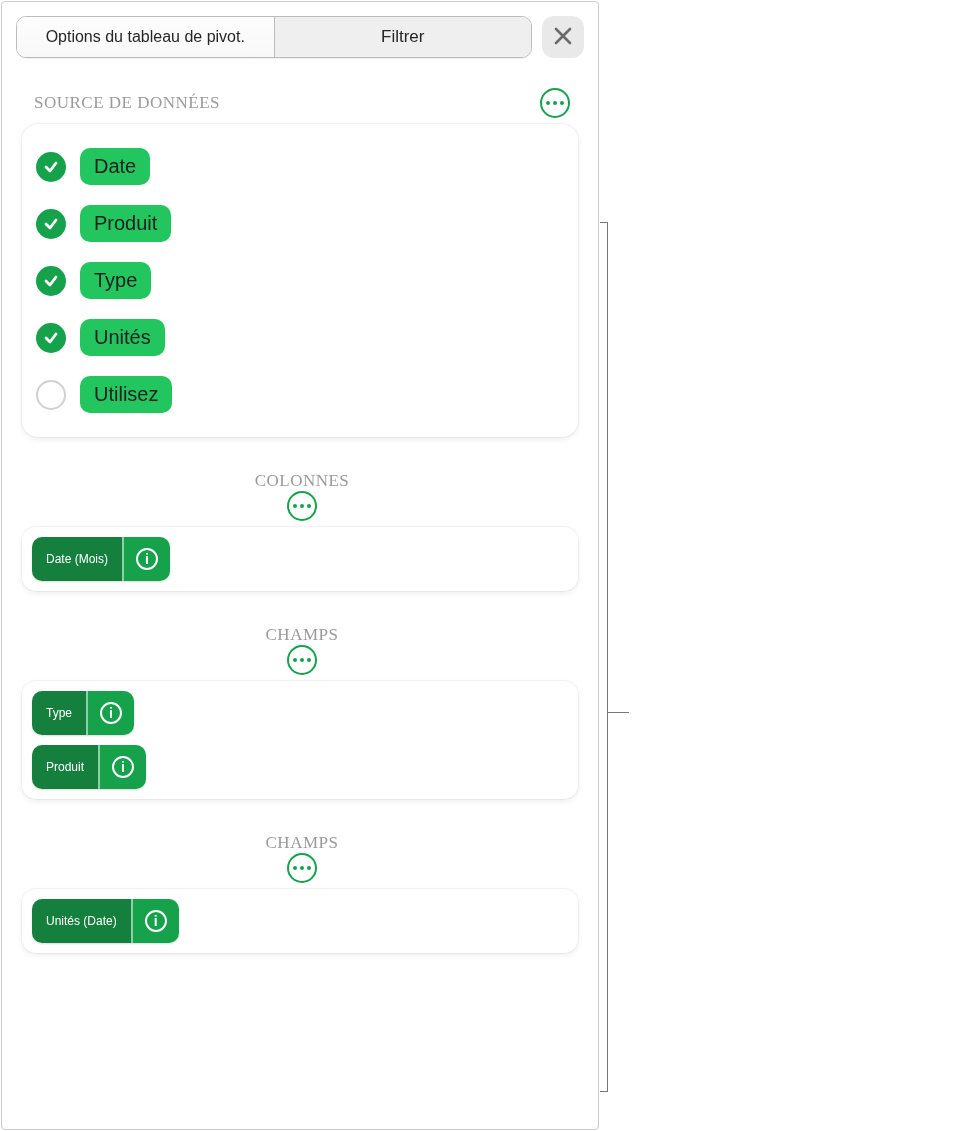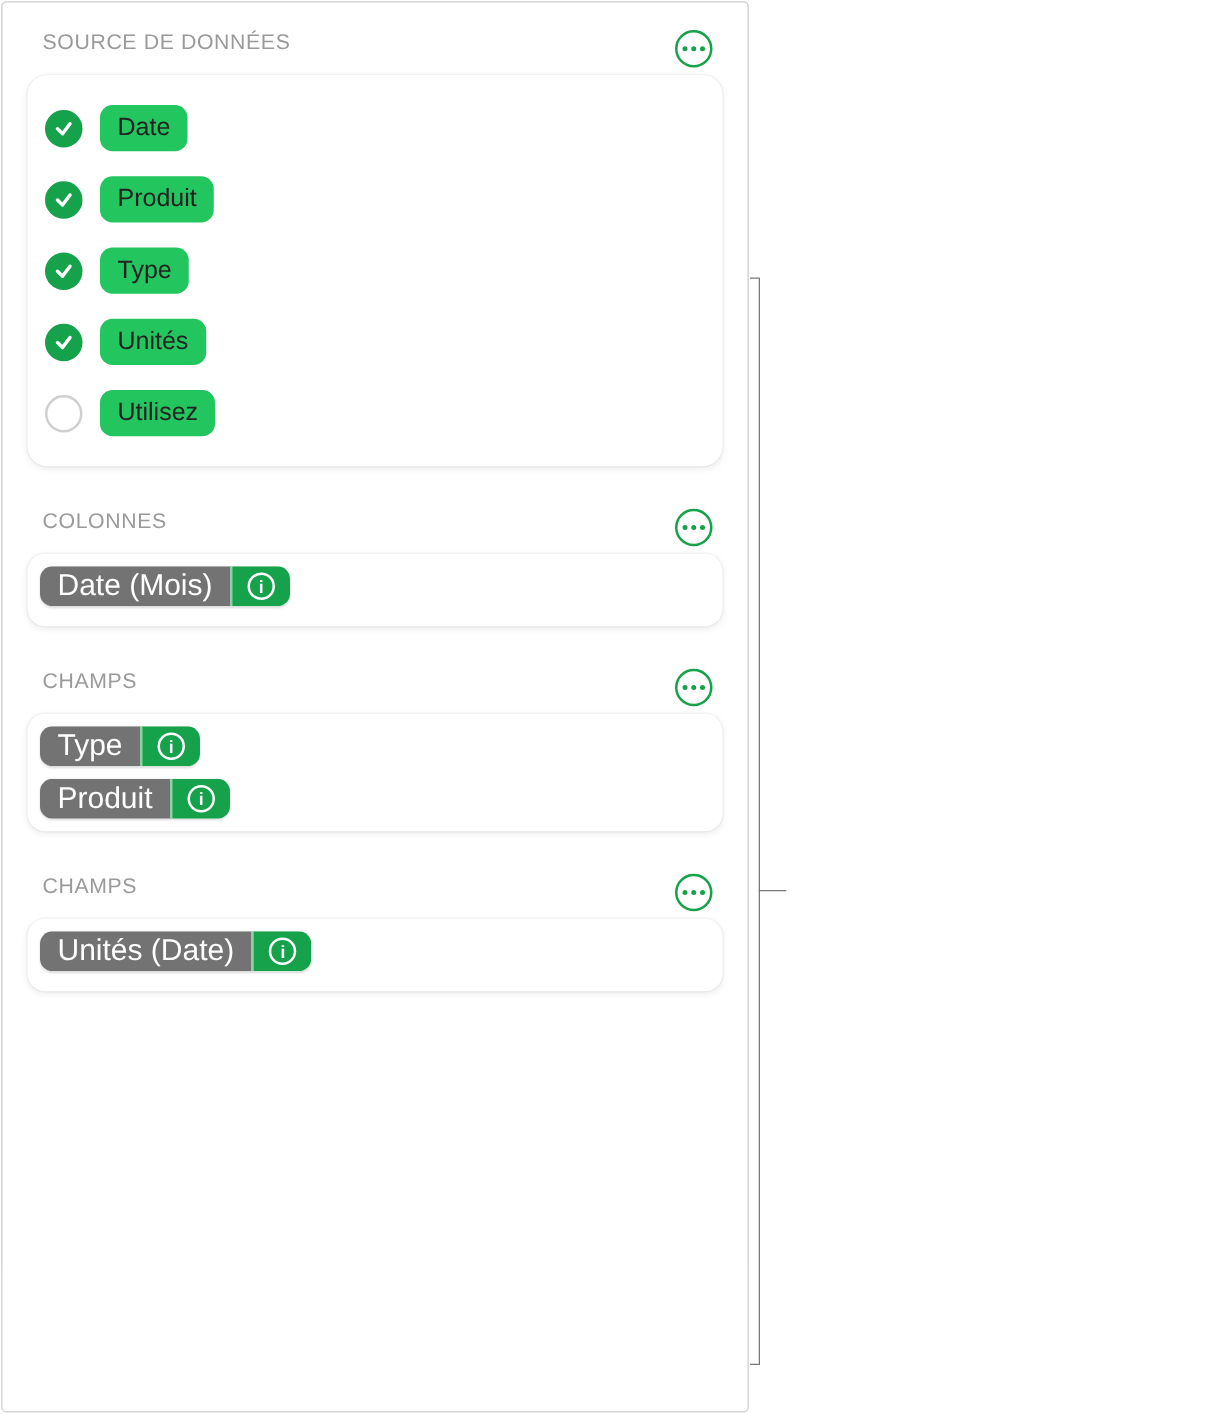"Options du tableau de pivot." div.header-row { html: none -> <div> <div> <div>Options du tableau de pivot.</div> <div>Filtrer</div> </div> <div> <span> <svg> <path></path> </svg> </span> </div> </div> }
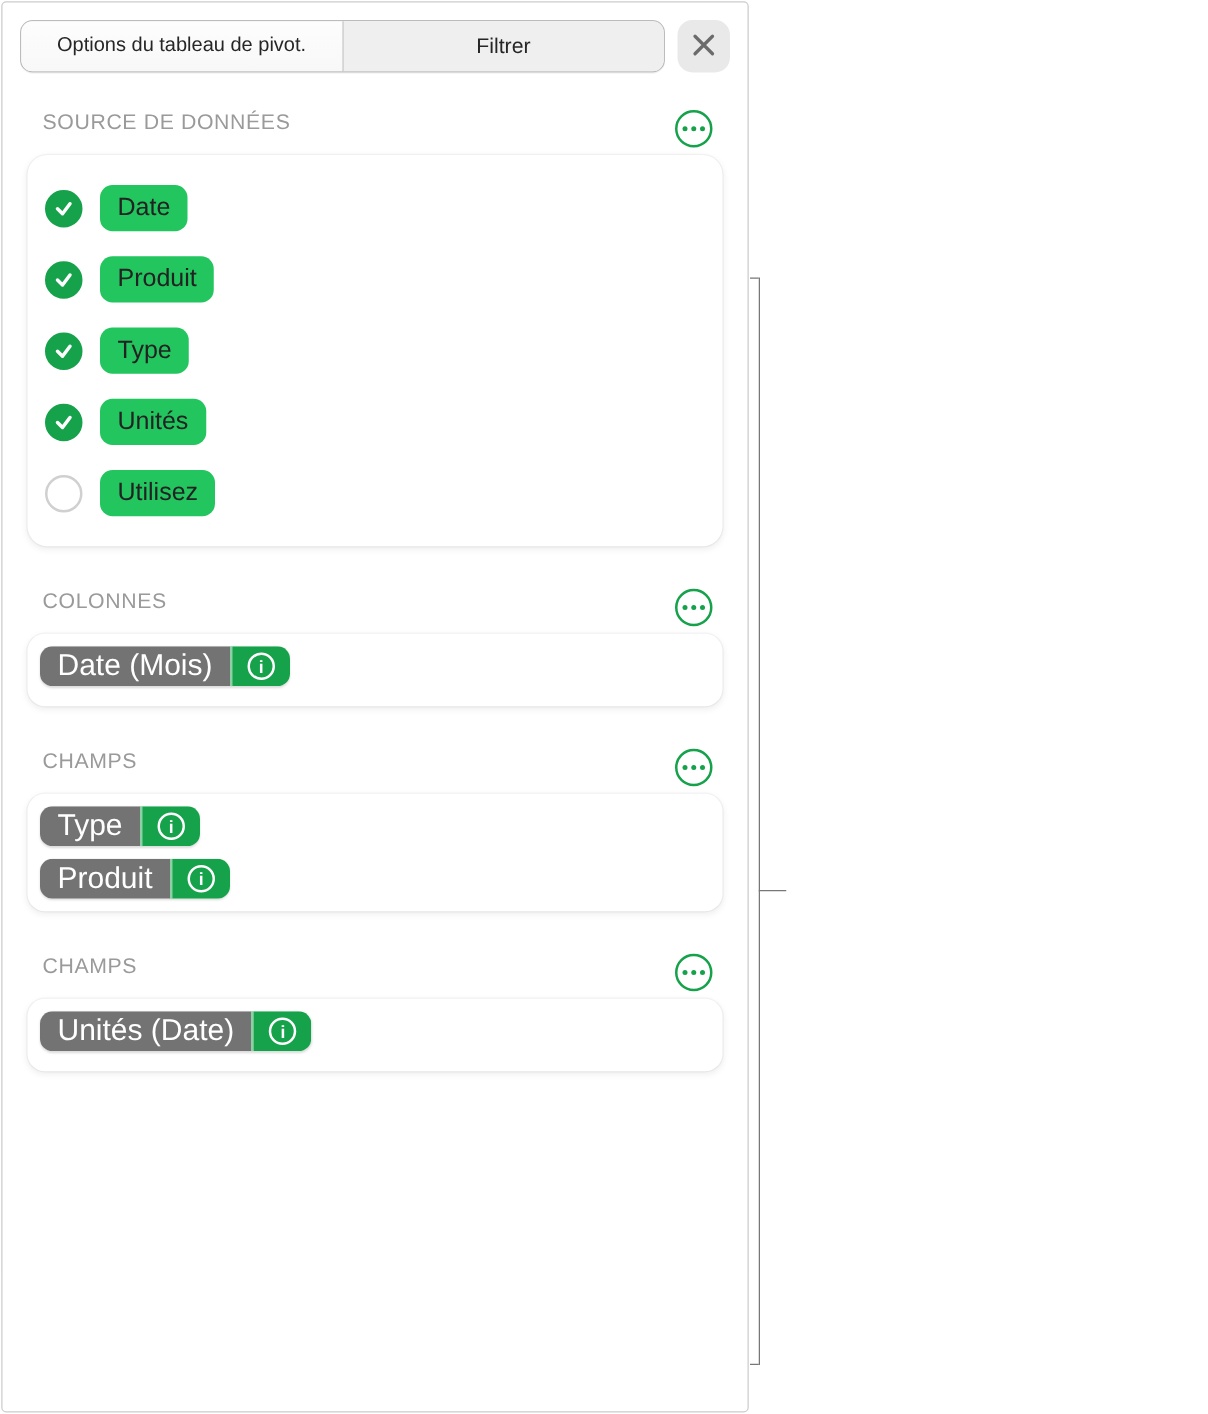"SOURCE DE DONNÉES" .section-head { align-items: none -> center; font-family: none -> Liberation Serif, serif }
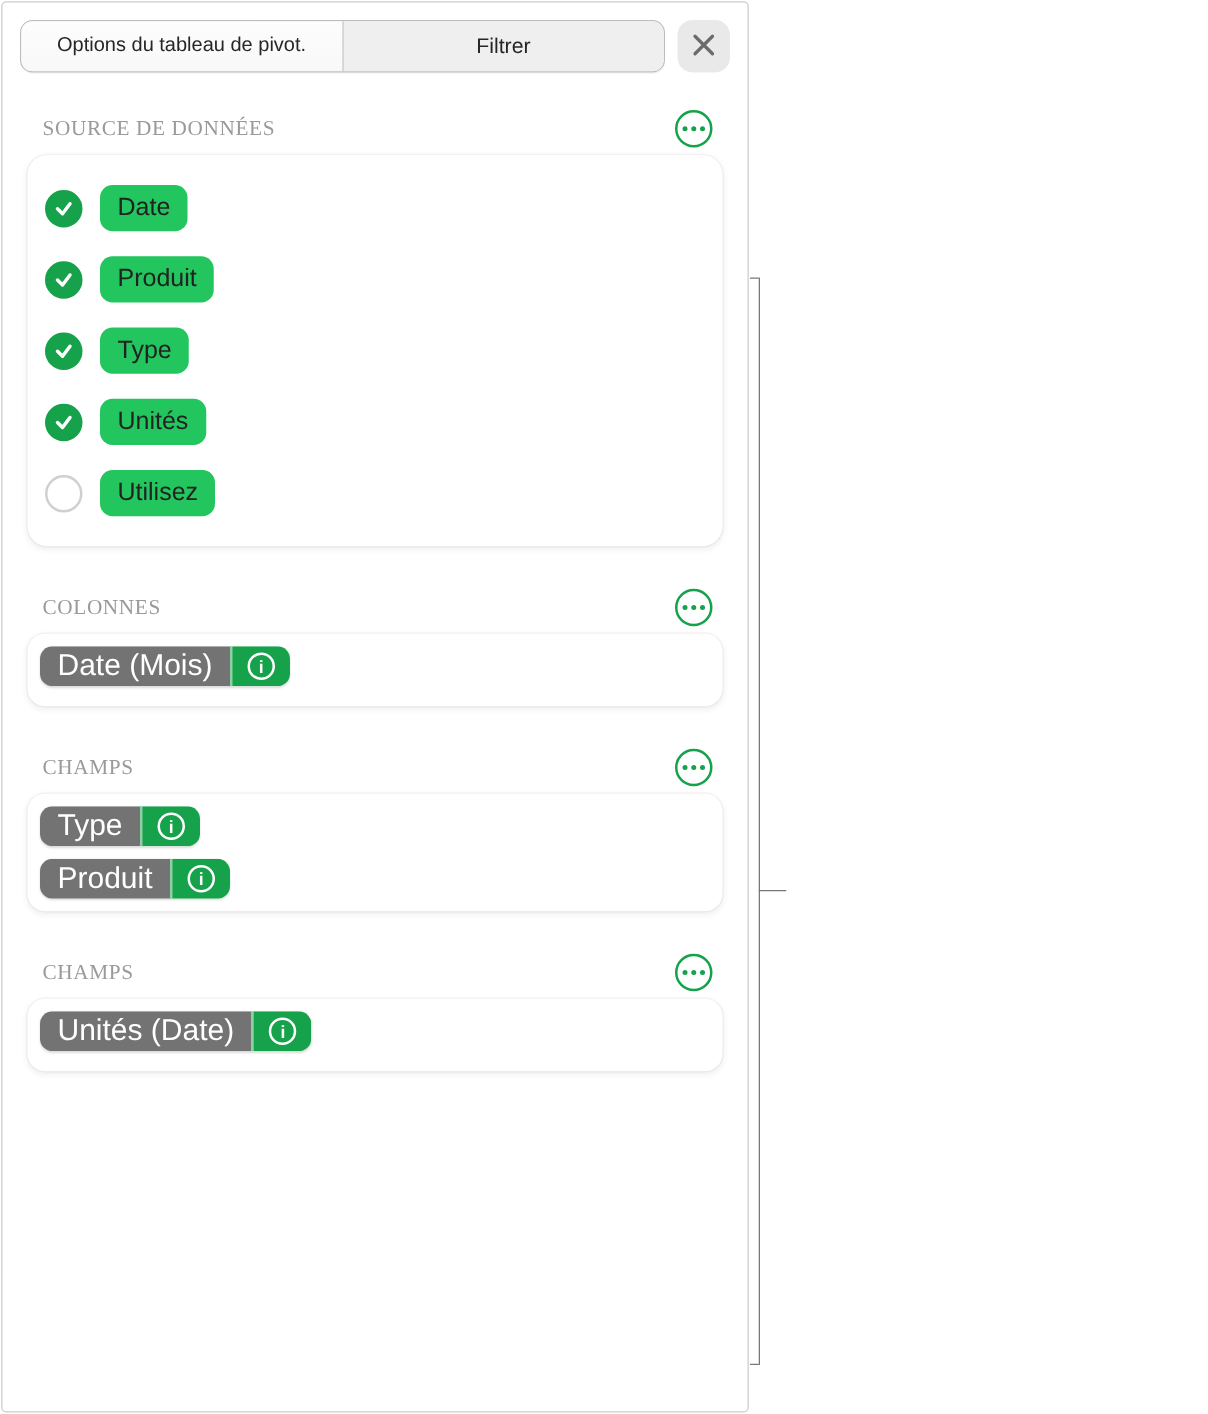"COLONNES" .section-head.spaced { flex-direction: none -> column }
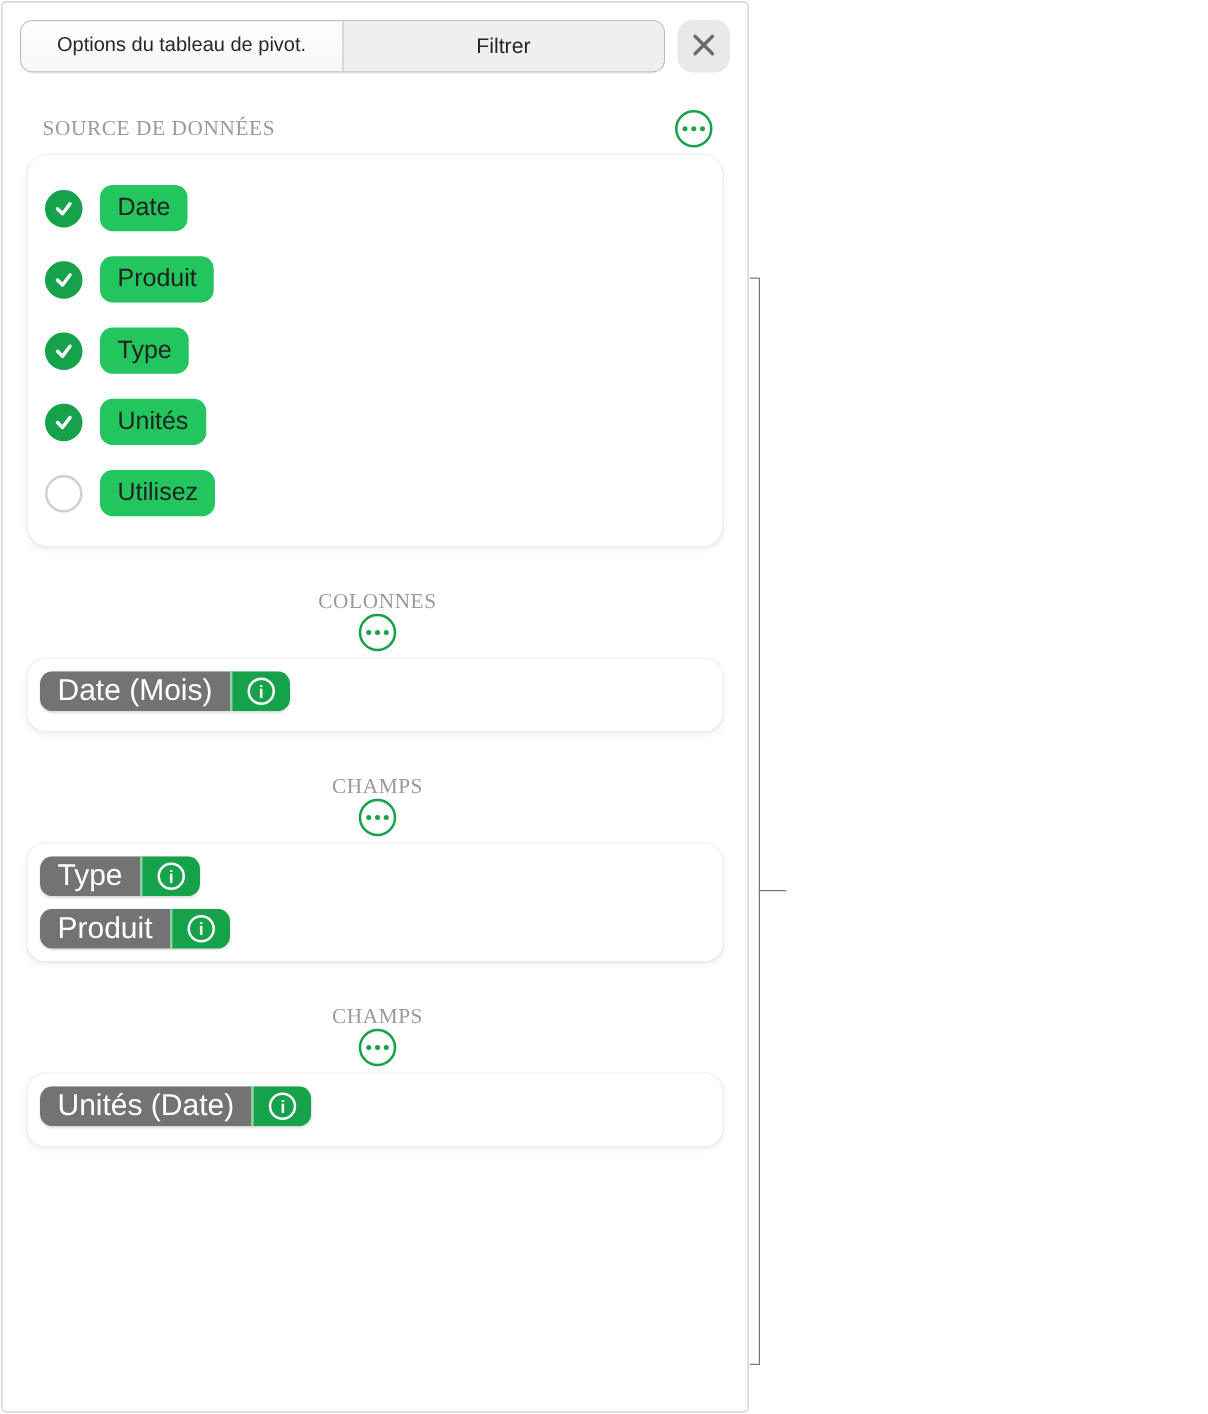"Date (Mois)" .token .label { background: #737373 -> #15803d; font-size: 24px -> 12px; padding: 2px 14px -> 15px 14px }
